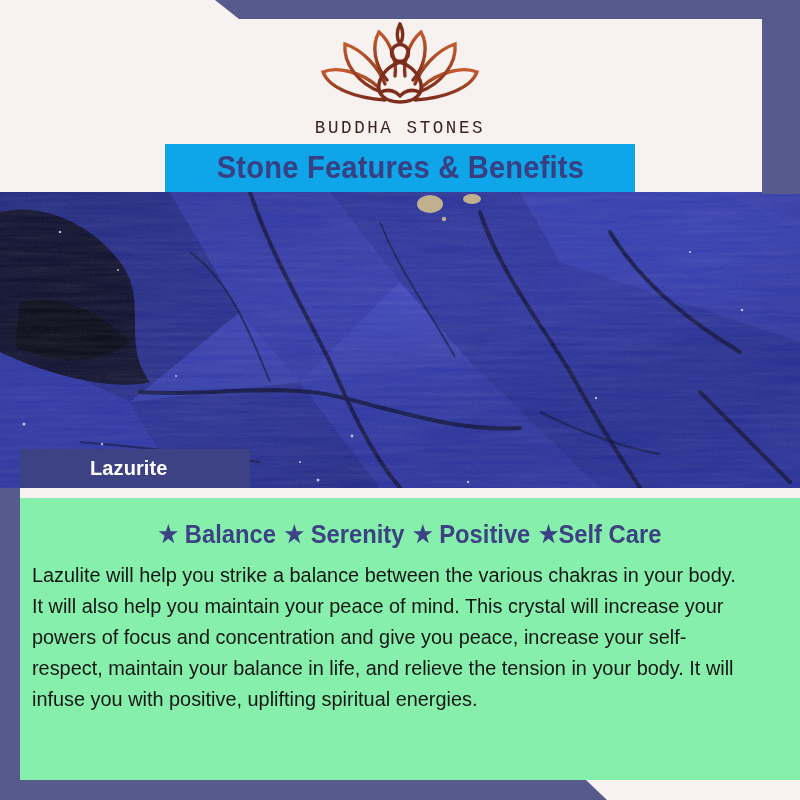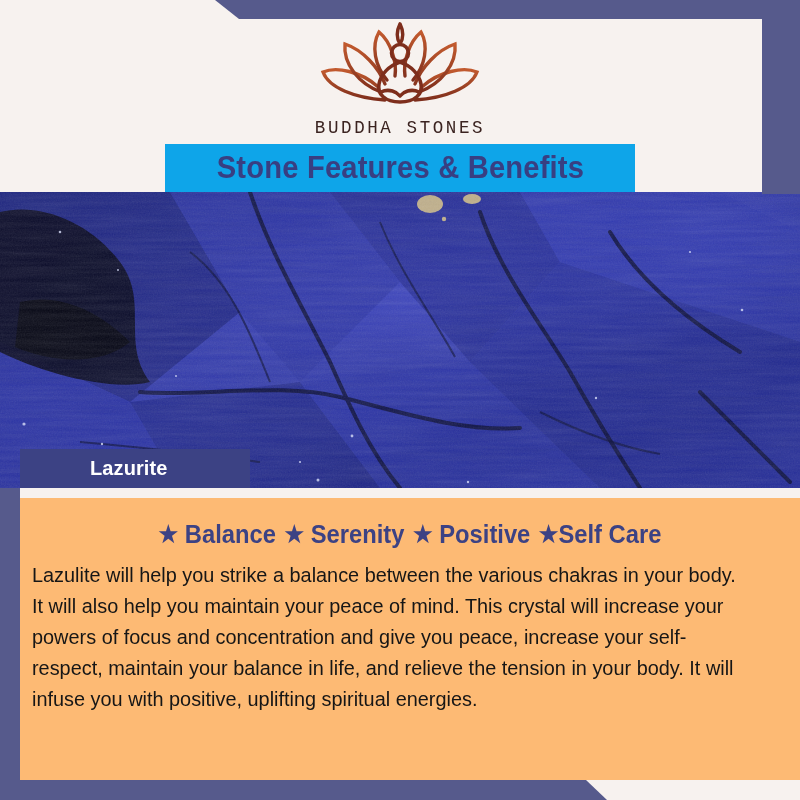"★ Balance ★ Serenity ★" .content { background: #fdba74 -> #86efac }
